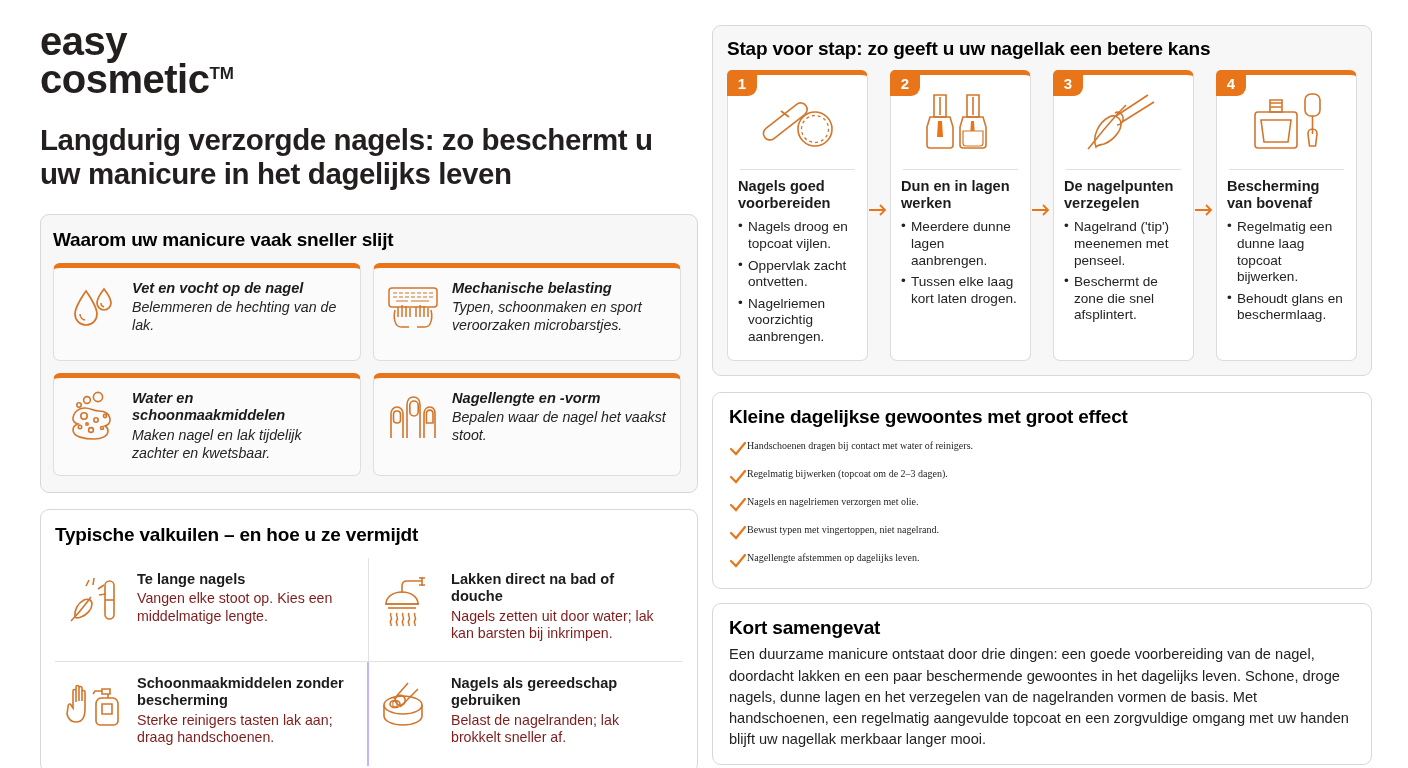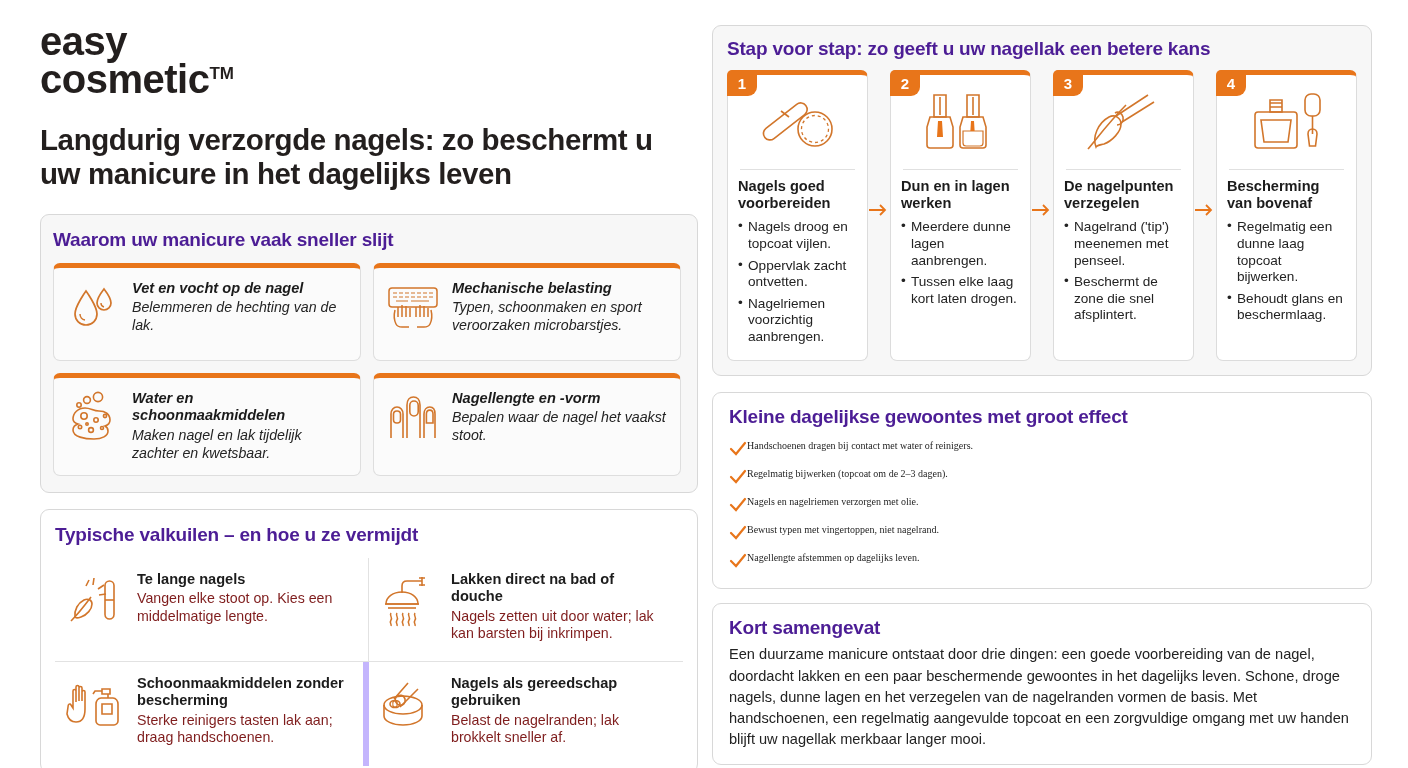"Stap voor stap: zo geeft" .panel-title { color: #4c1d95 -> #000000 }
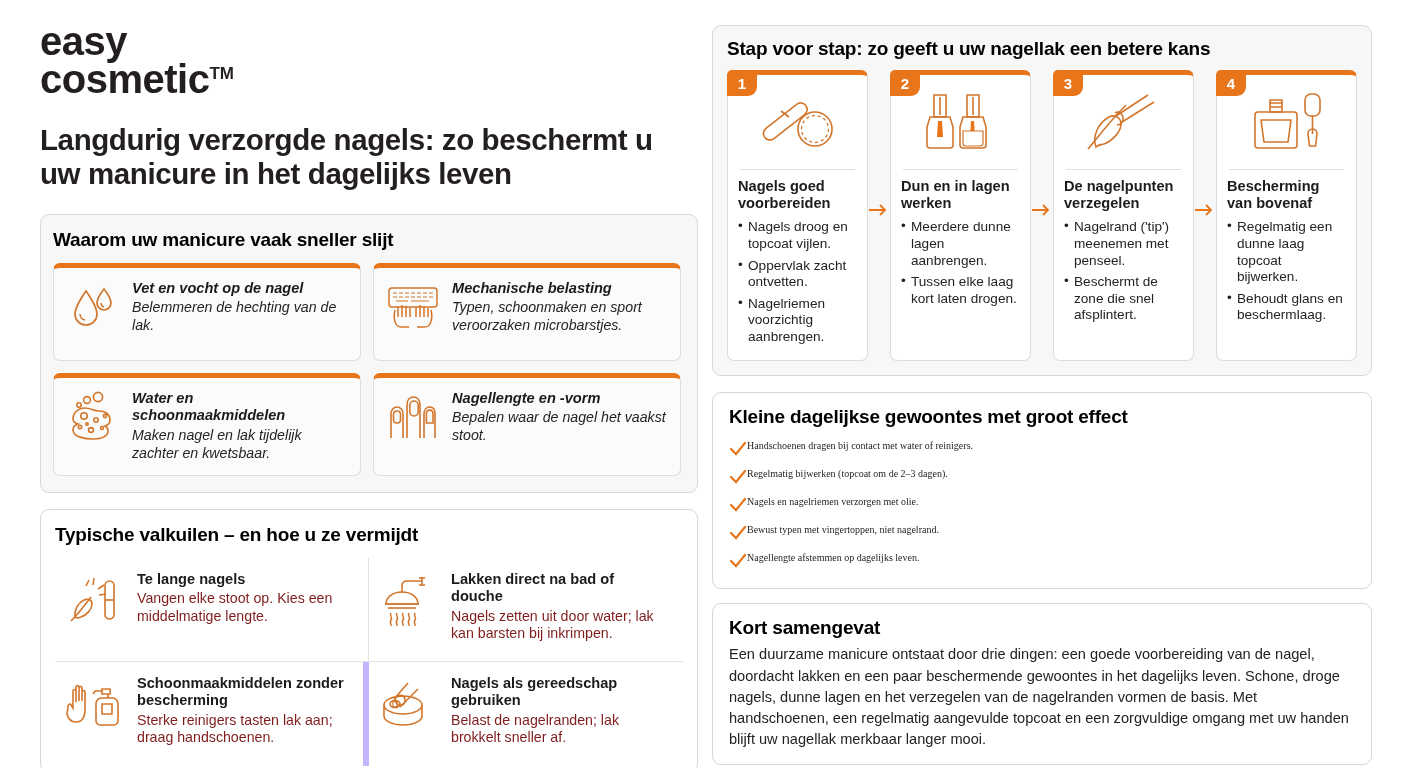"Schoonmaakmiddelen zonder bescherming" .pitfall.r1c0 { border-right: 6px solid #c4b5fd -> 2px solid #c4b5fd }
